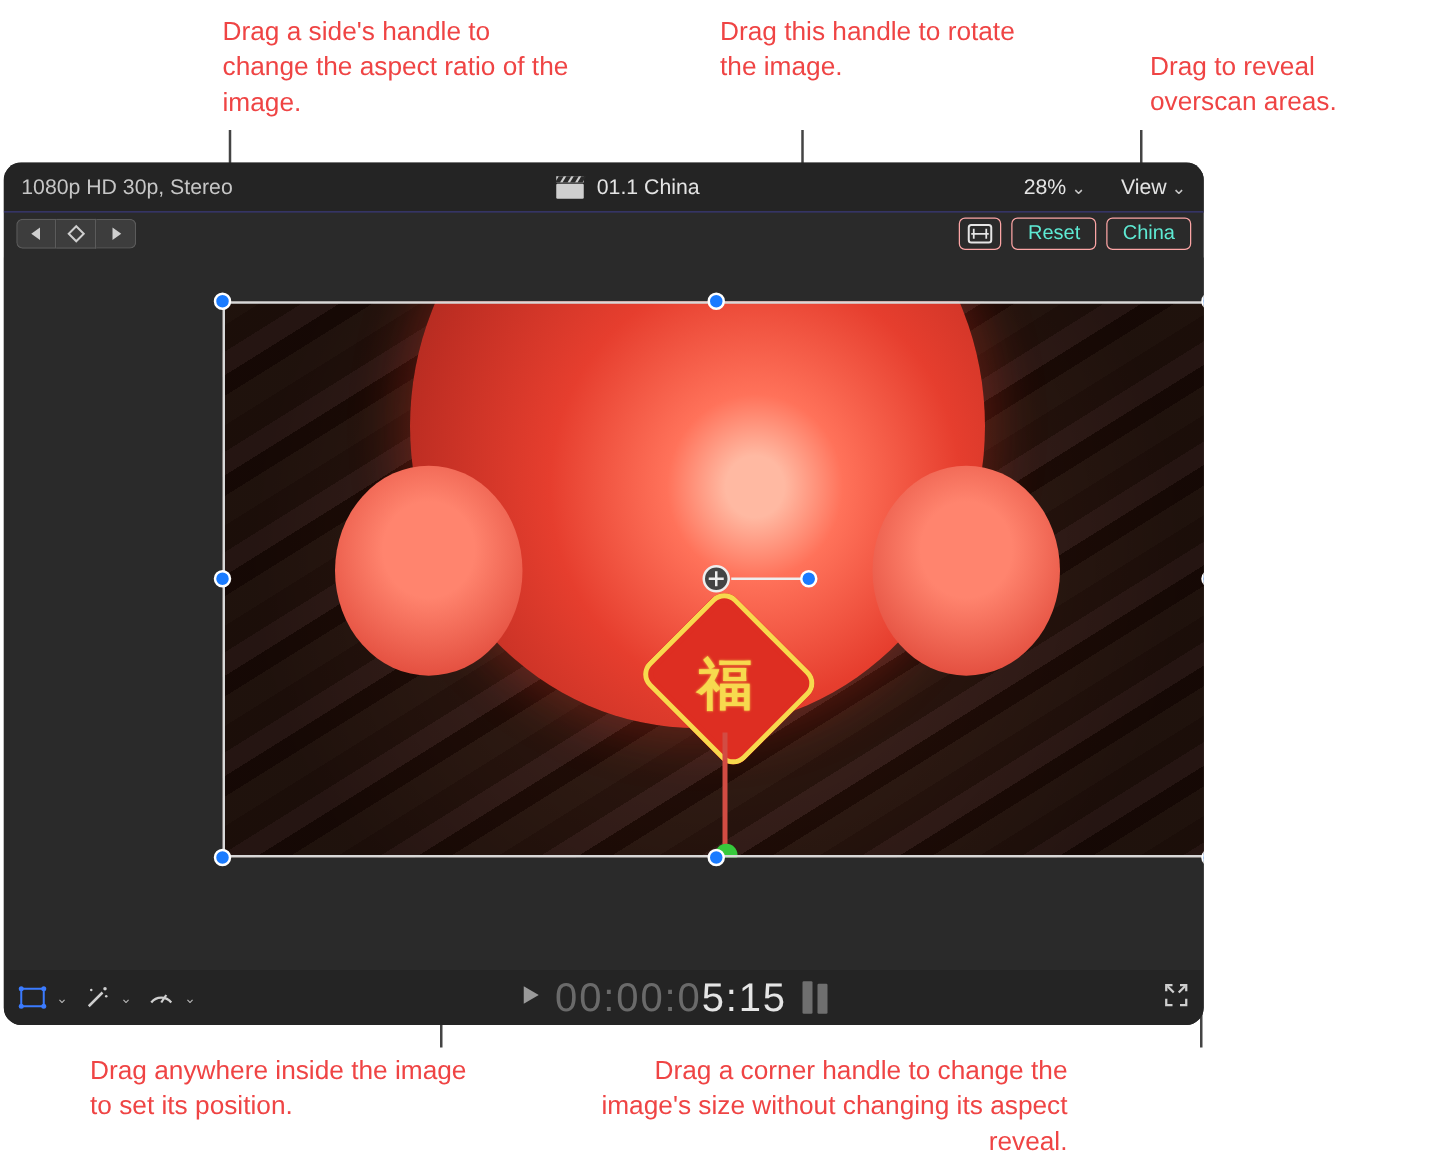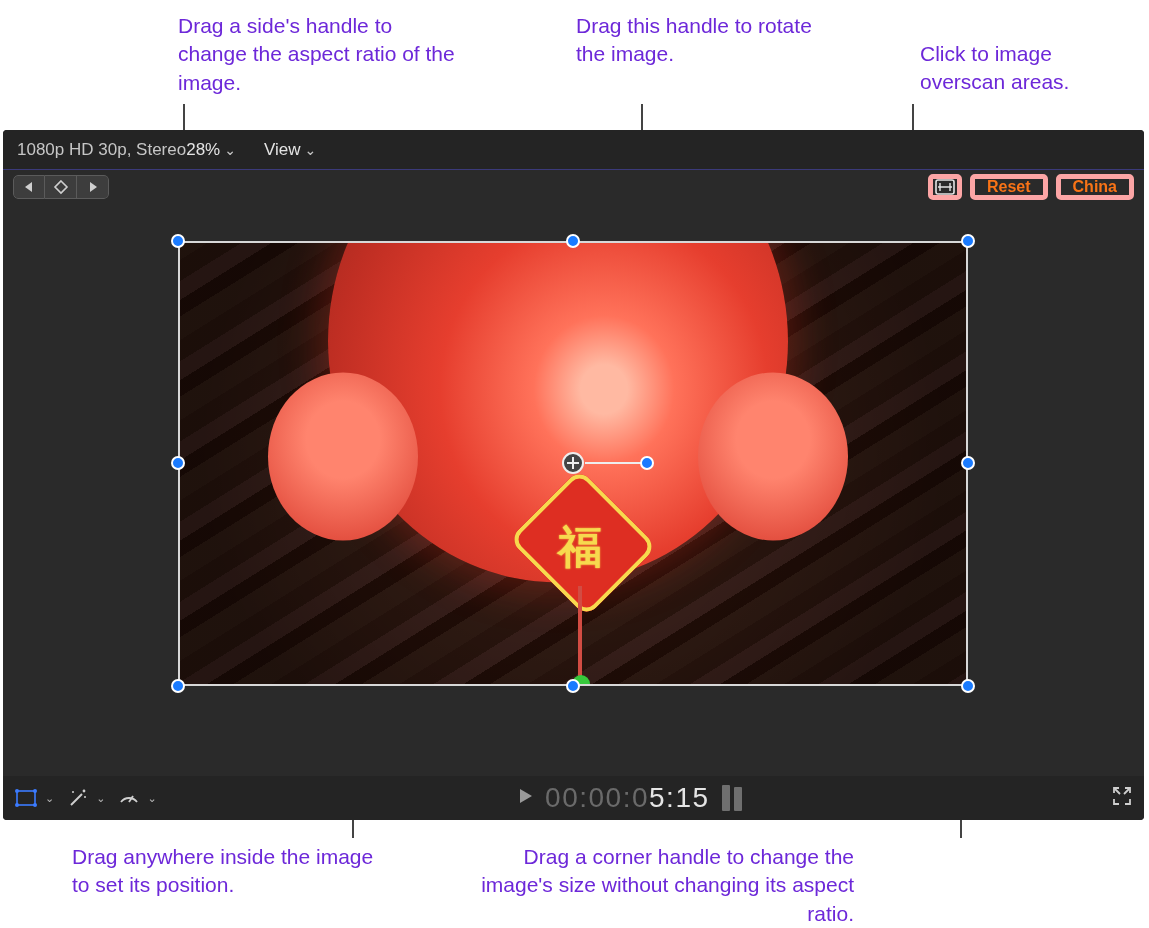"Drag a side's handle to" .callout { color: #6d28d9 -> #ef4444 }
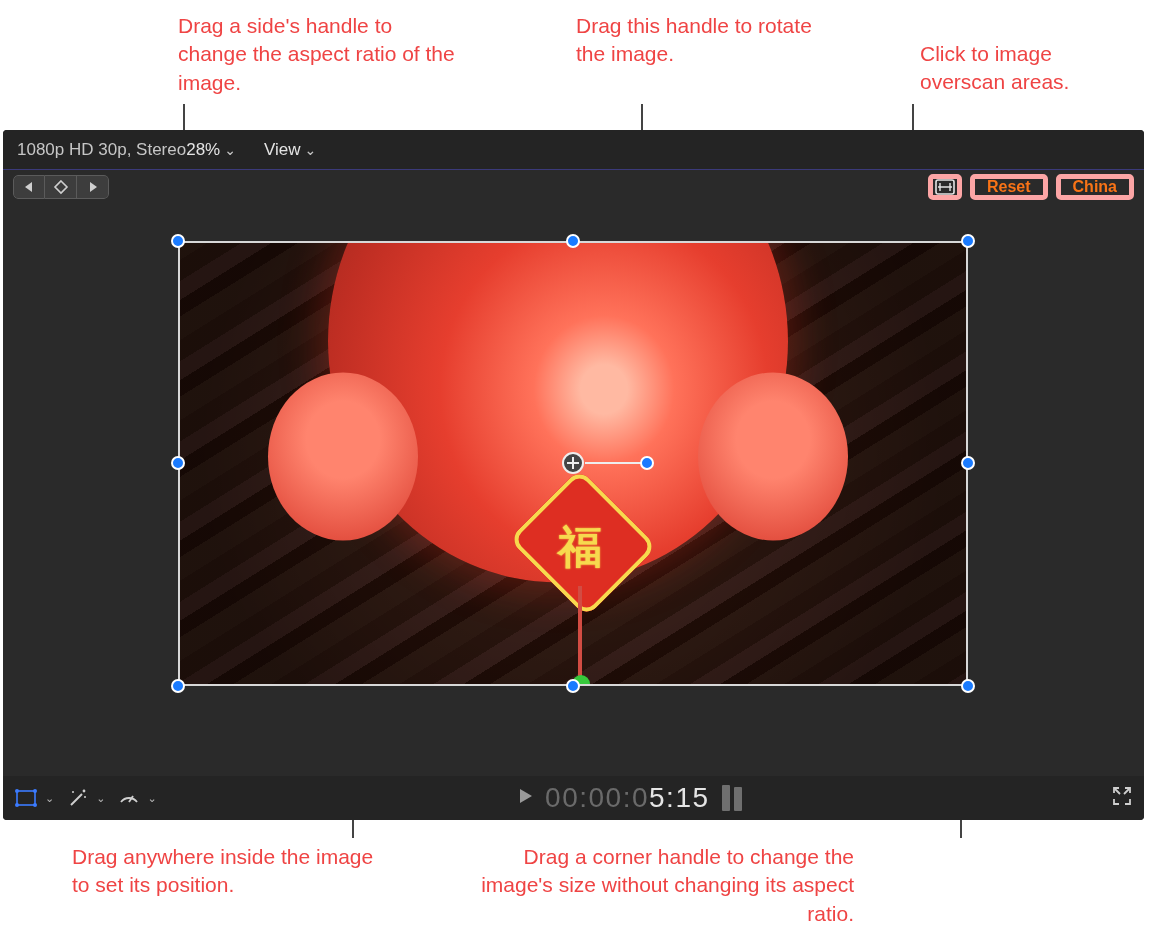"Click to image overscan areas." div.callout { text: Click to image -> Drag to reveal }
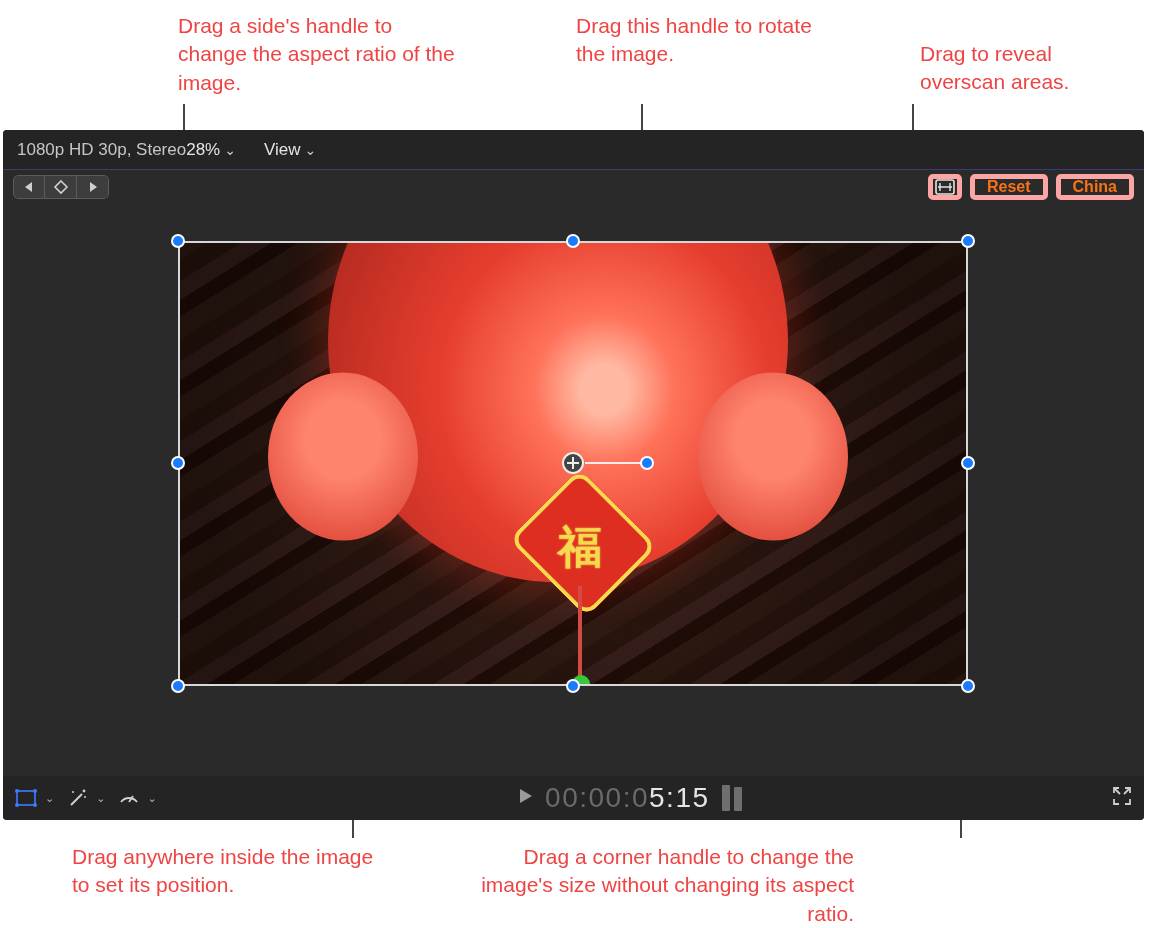"1080p HD 30p, Stereo" .app { border-radius: 4px -> 14px; width: 1141px -> 960px }
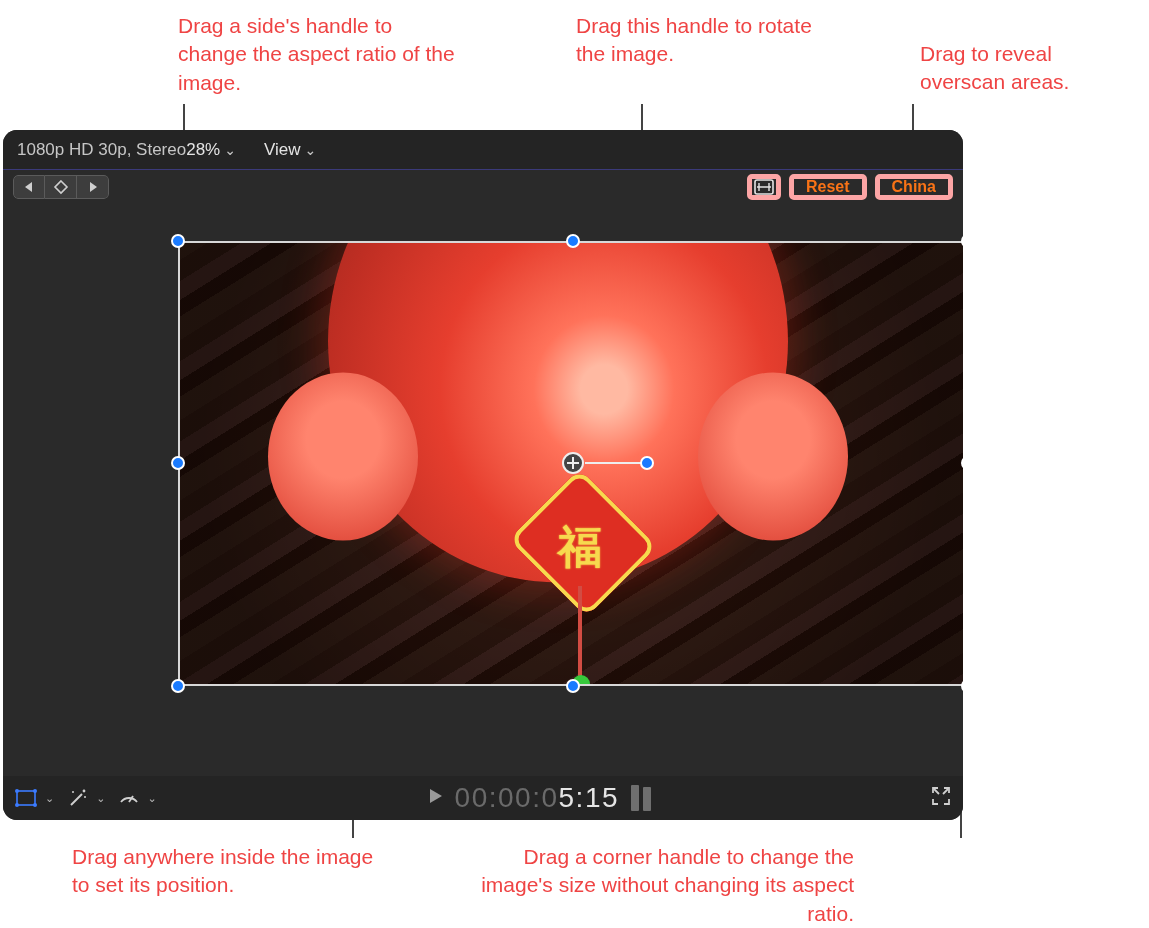"01.1 China" div.center { html: none -> <div> <span> <svg> <rect></rect> <g> <polygon></polygon> </g> <g> <polygon></polygon> <polygon></polygon> <polygon></polygon> <polygon></polygon> </g> </svg> </span> <span>01.1 China</span> </div> }
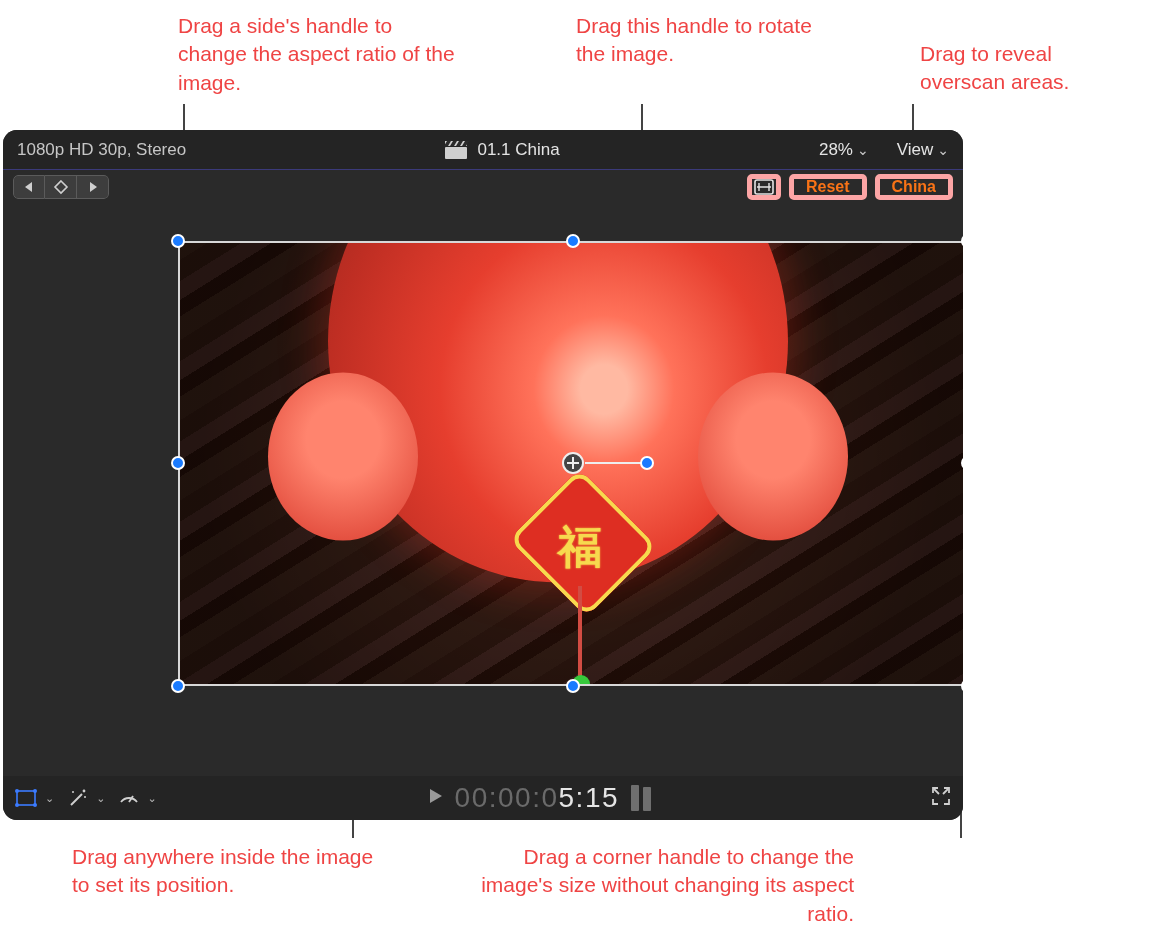"Reset" .iconbtn, .txtbtn { border: 5px solid #fca5a5 -> 1px solid #fca5a5; color: #f97316 -> #5eead4; font-weight: bold -> none }
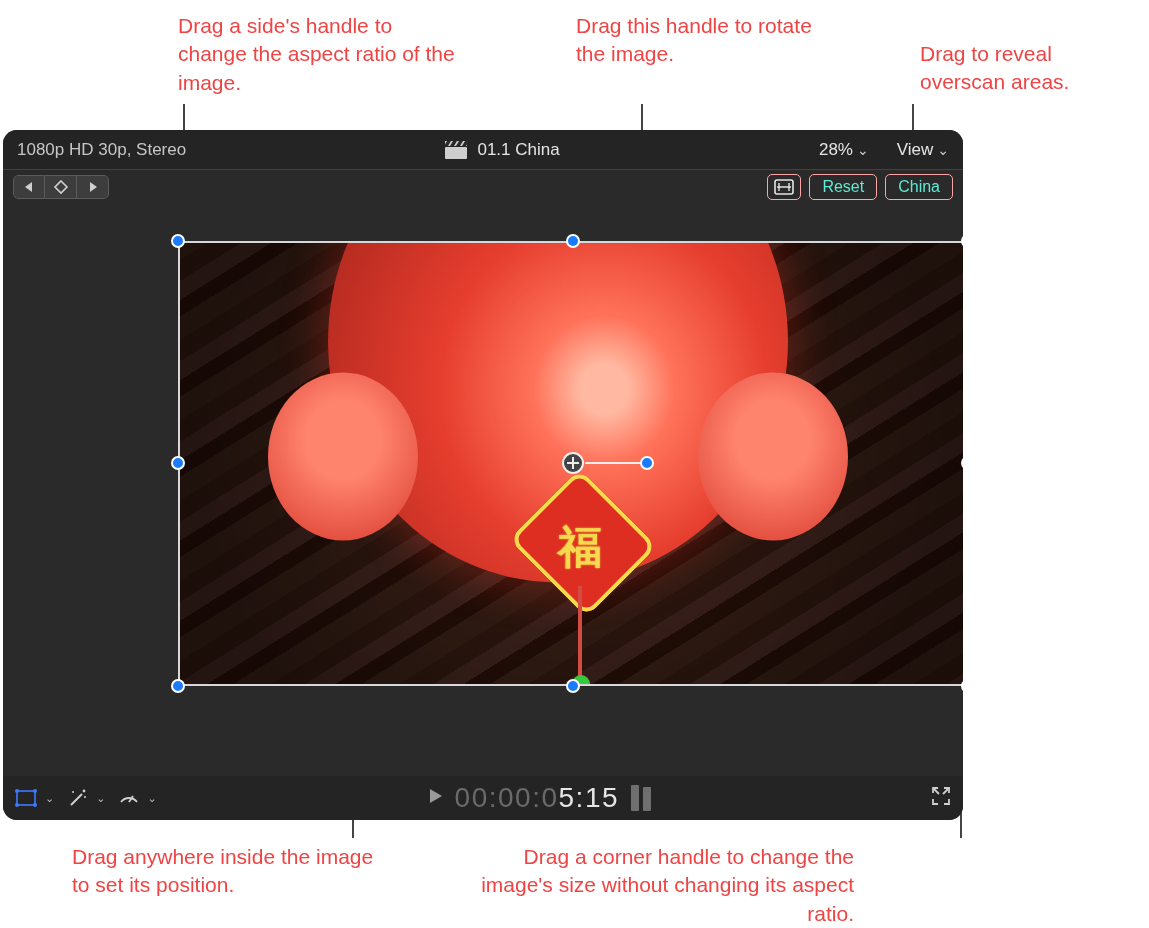"00:00:05:15" .tc { font-size: 28px -> 32px }
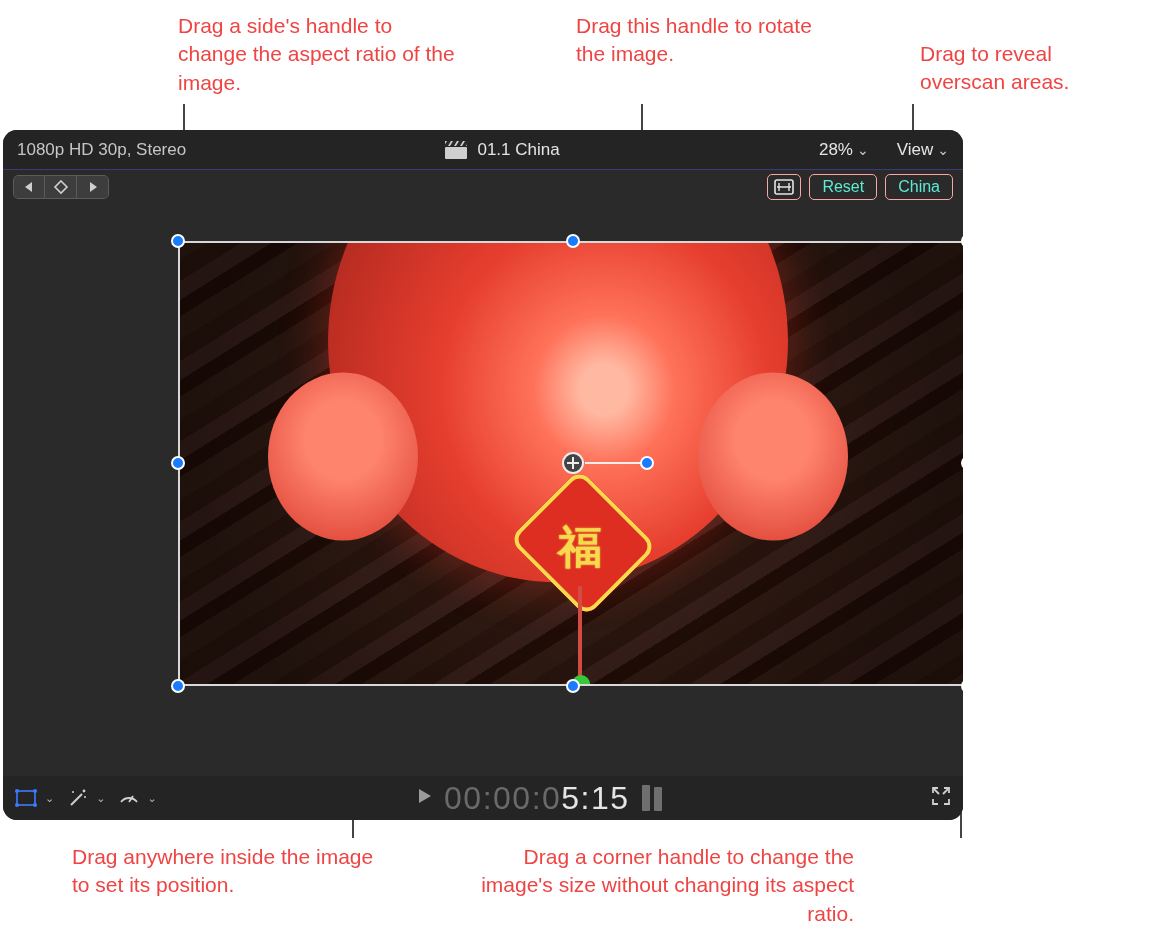"Drag a corner handle to" div.callout { text: ratio -> reveal }
